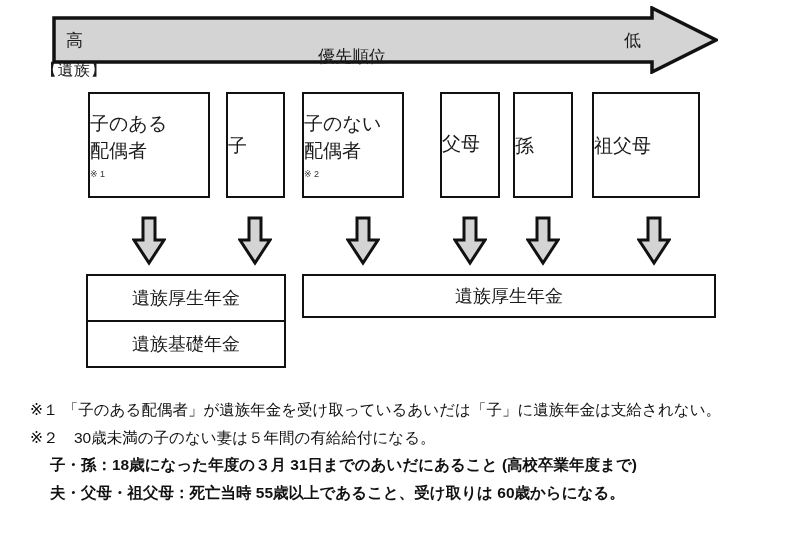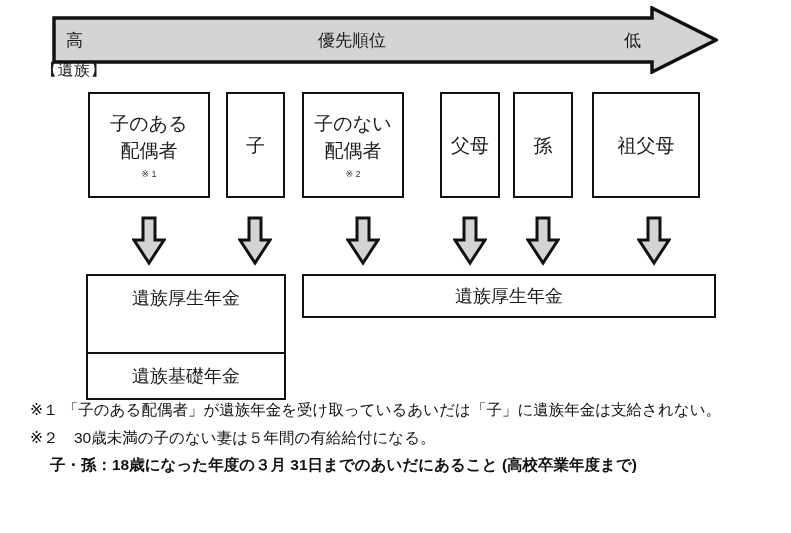"優先順位" .banner-title { margin-top: none -> 16px }
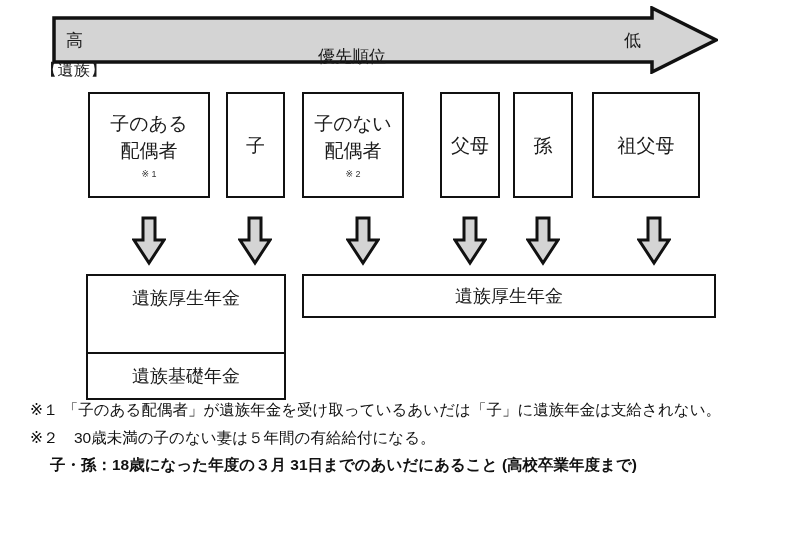"子のある" .box { align-items: center -> none }
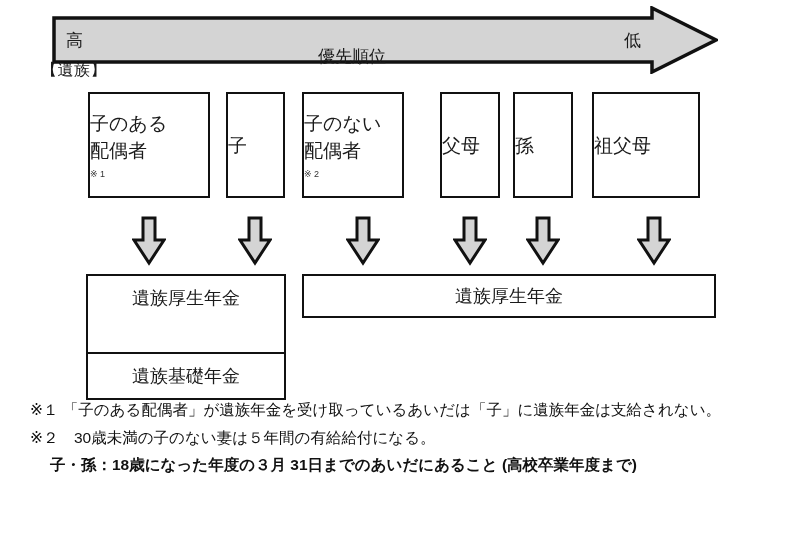"父母" .box-4 { font-family: none -> Liberation Mono, monospace }
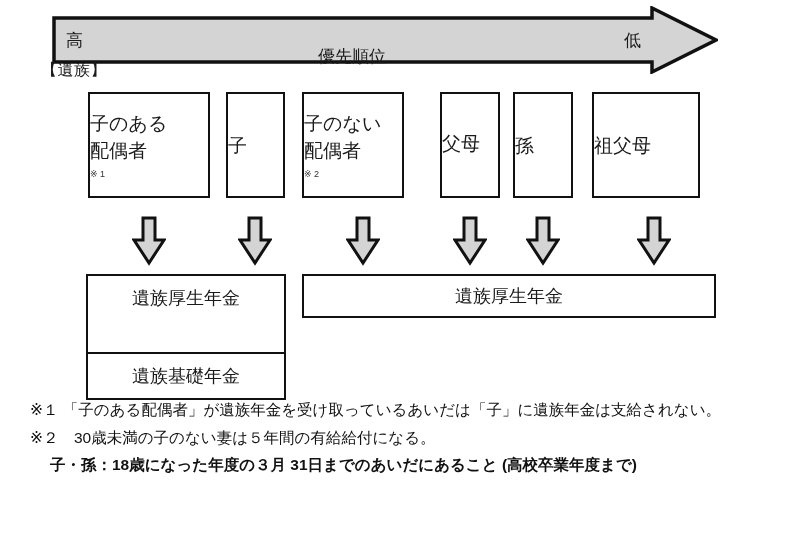"遺族基礎年金" .pension-left .cell + .cell { margin-top: 32px -> none }
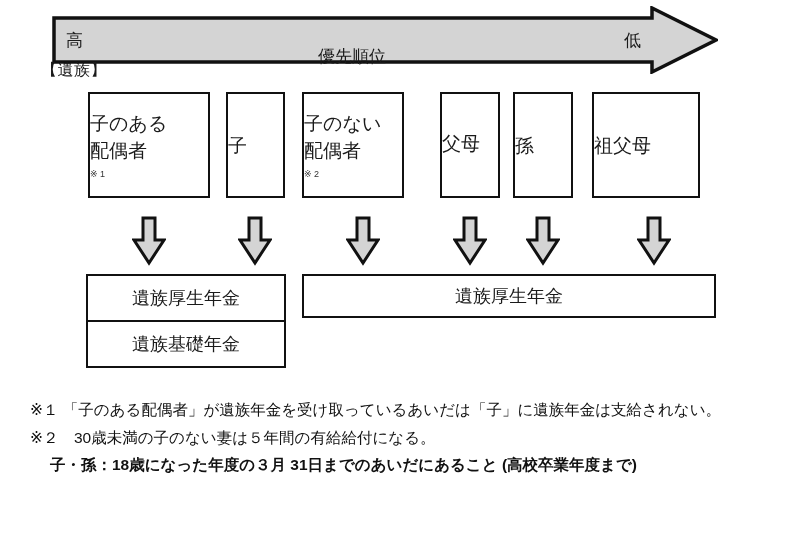"夫・父母・祖父母：死亡当時 55歳以上であること、受け取りは 60歳からになる。" div.fn { html: none -> <div>夫・父母・祖父母：死亡当時 55歳以上であること、受け取りは 60歳からになる。</div> }
